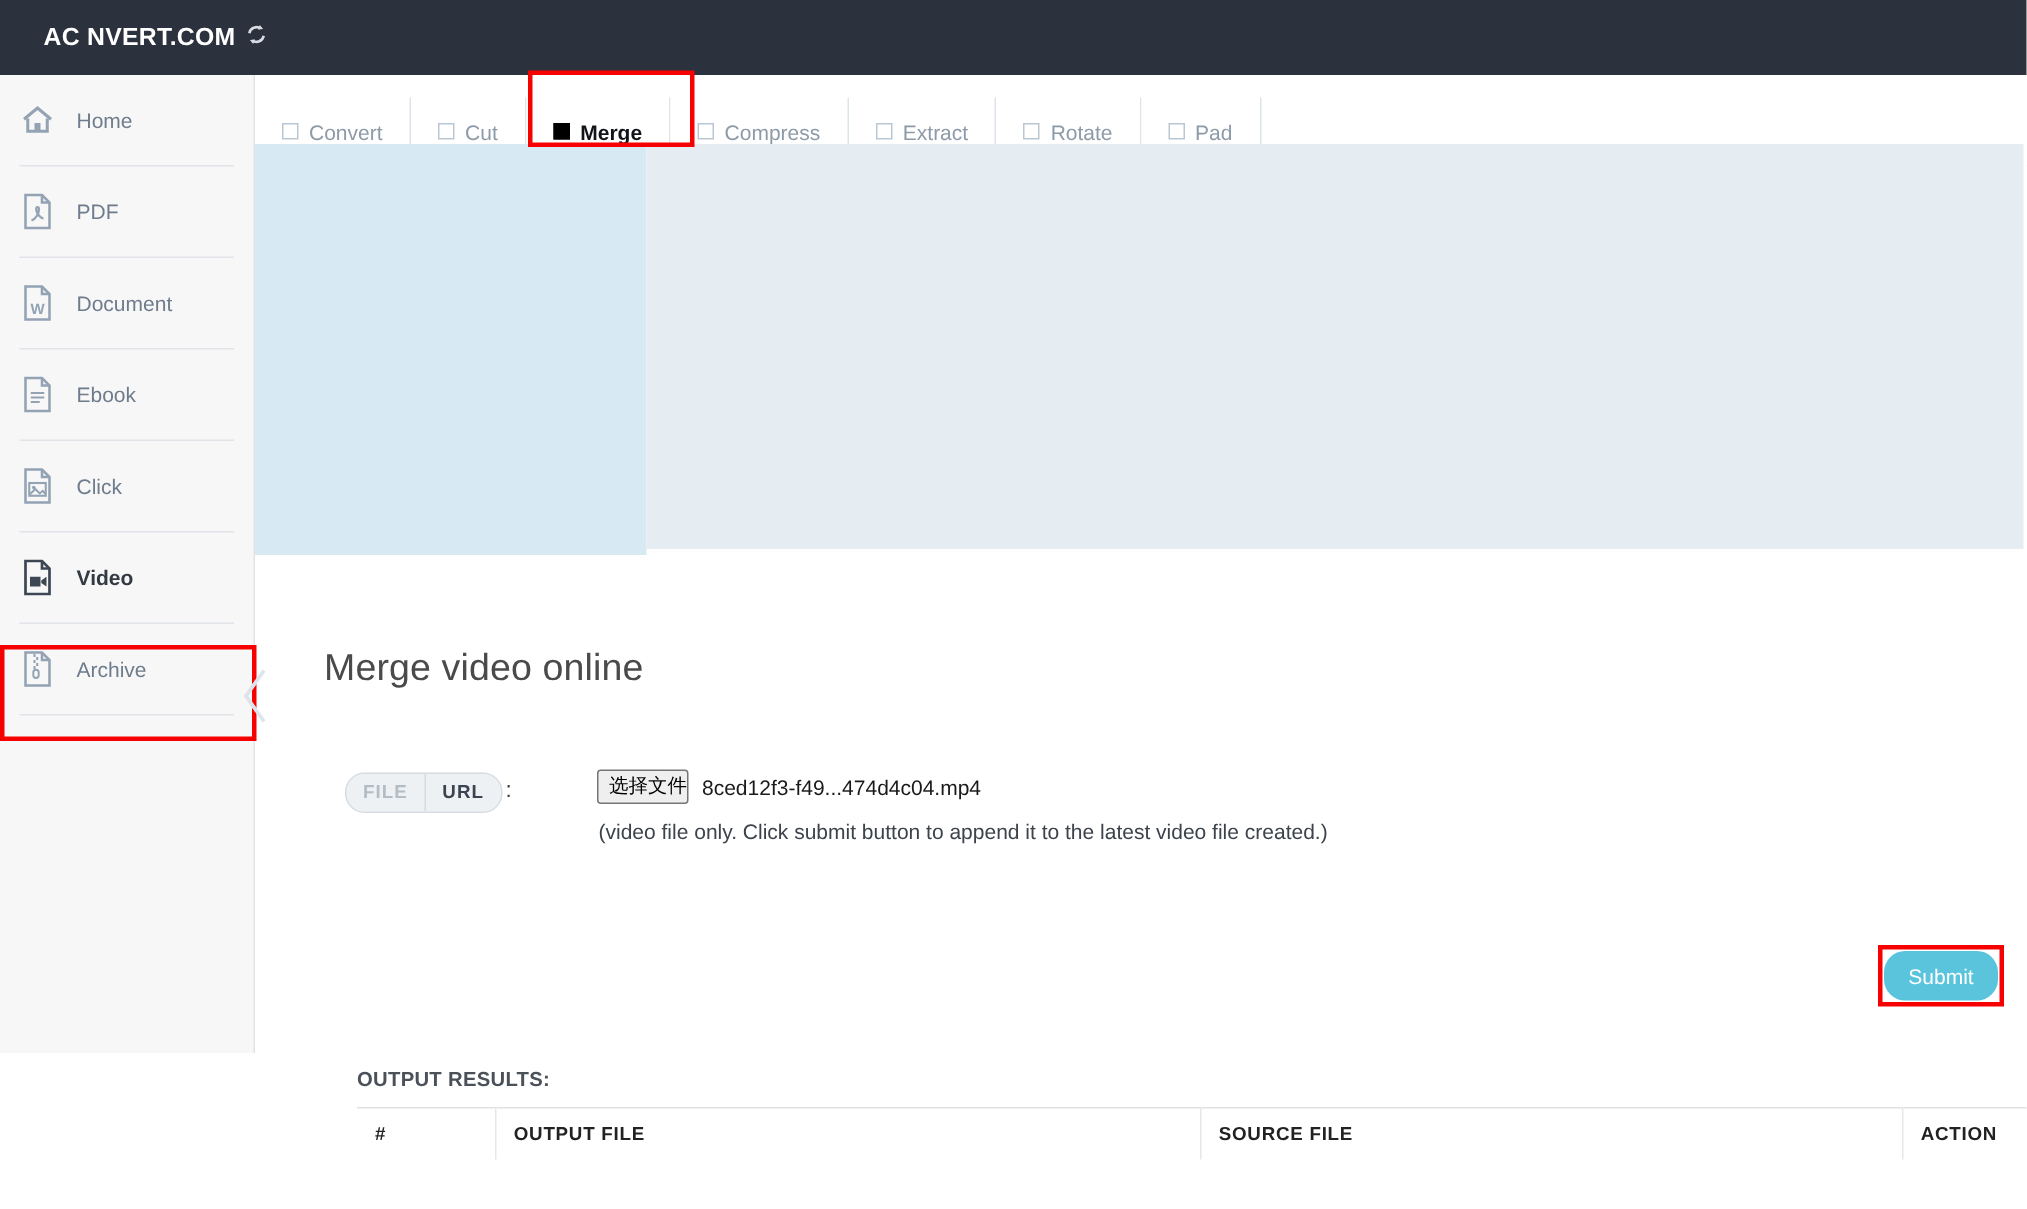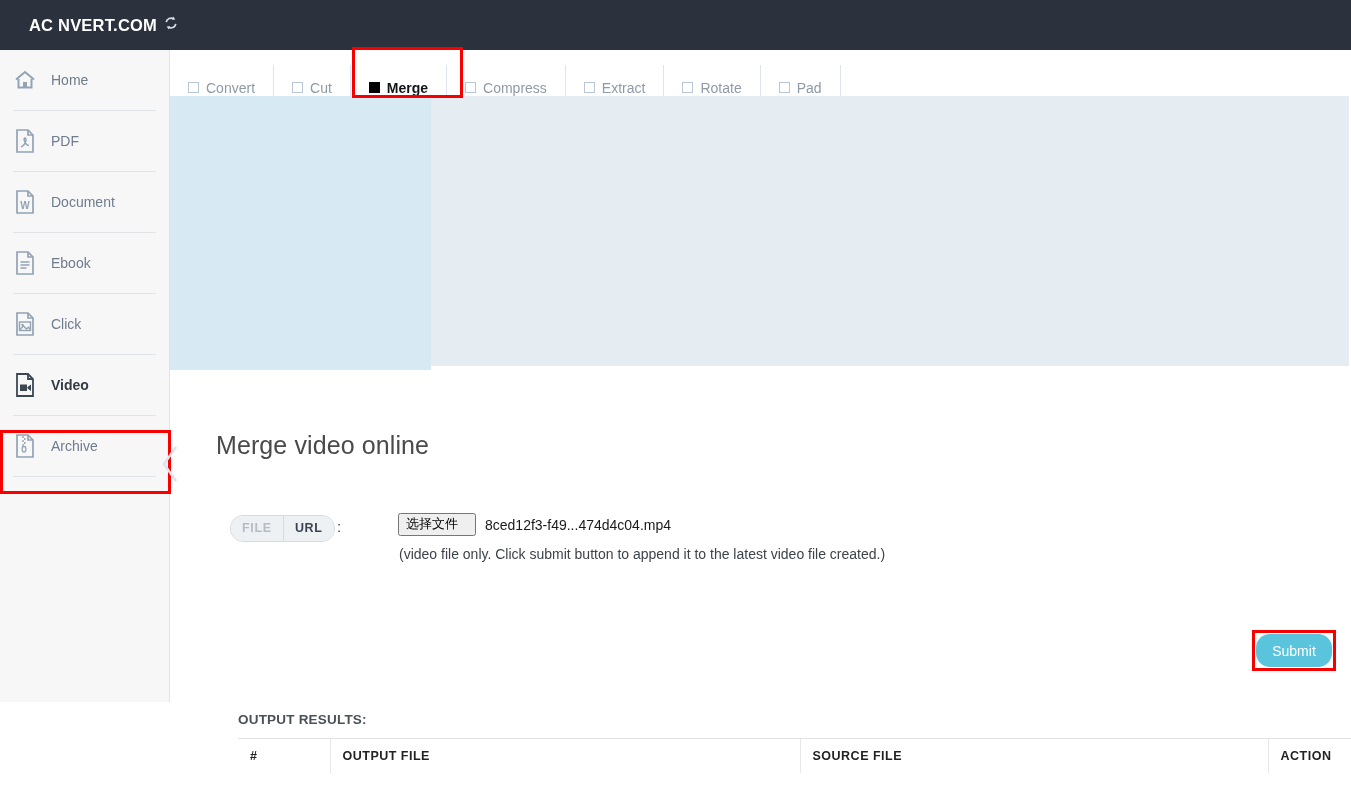"选择文件" #file-btn { padding: 3px 17px 4px 7px -> 3px 0 4px 7px }
